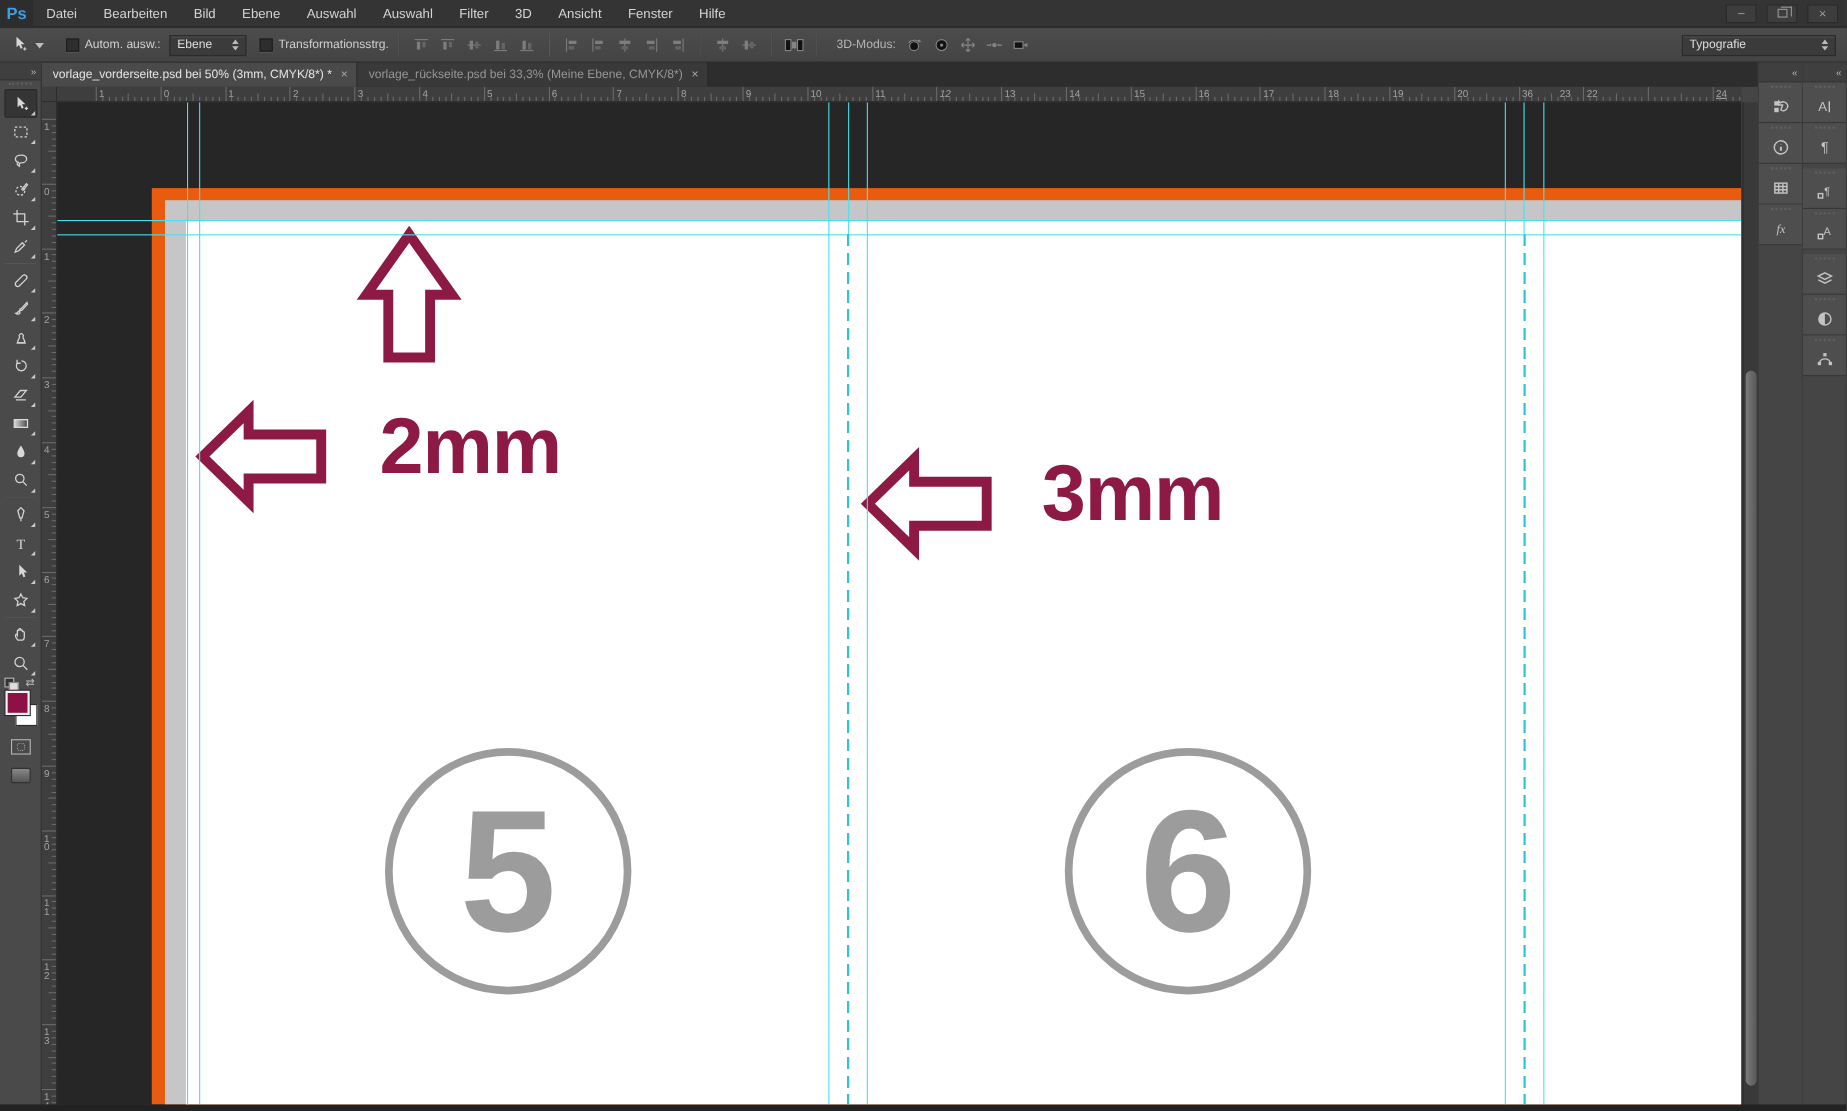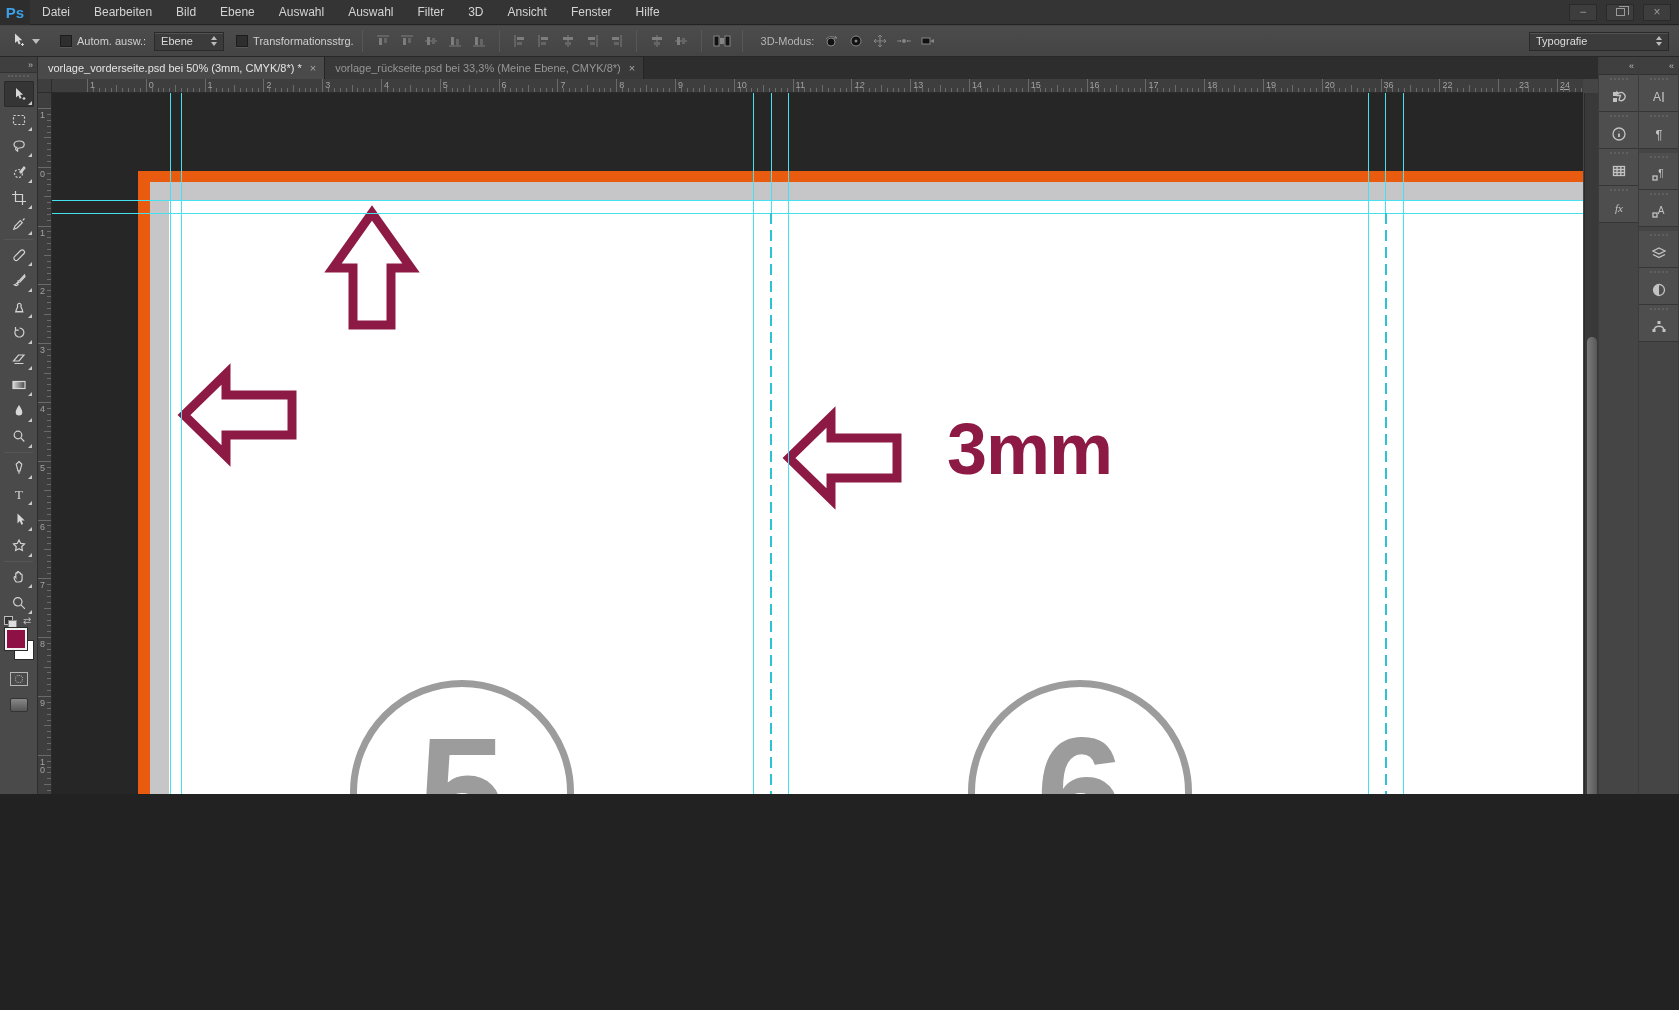"Ps" #app { height: 794px -> 1004px }
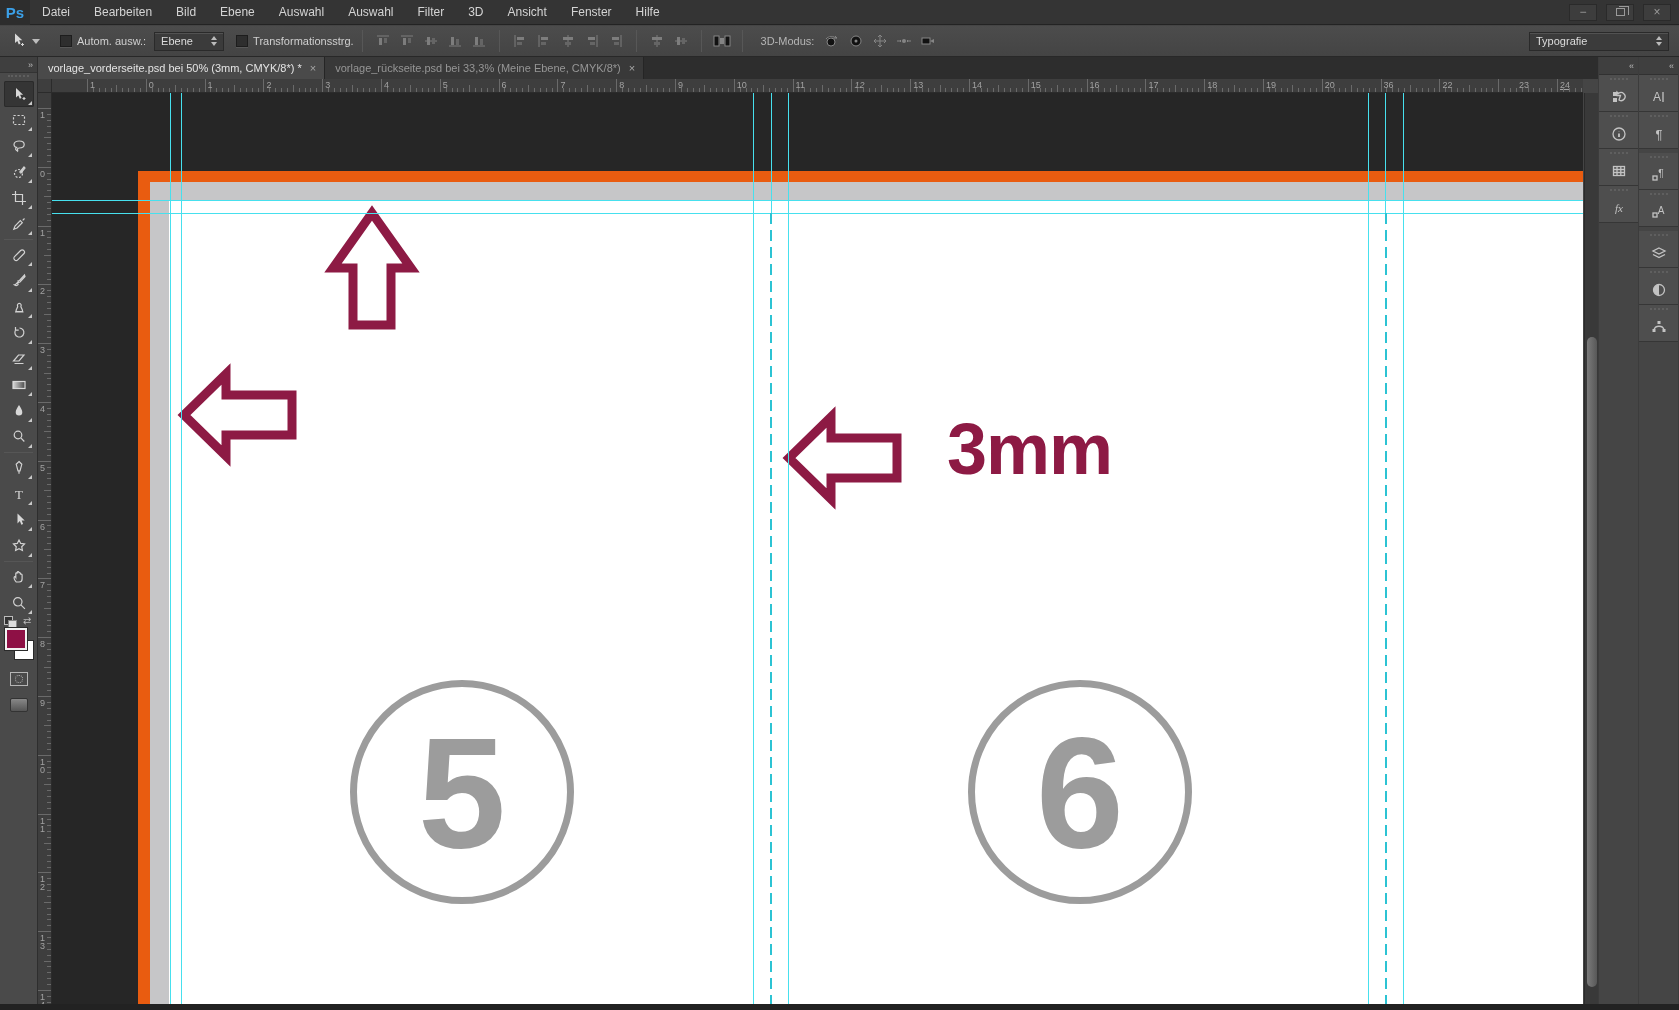"23" div.hlabel { left: 1467px -> 1366px }
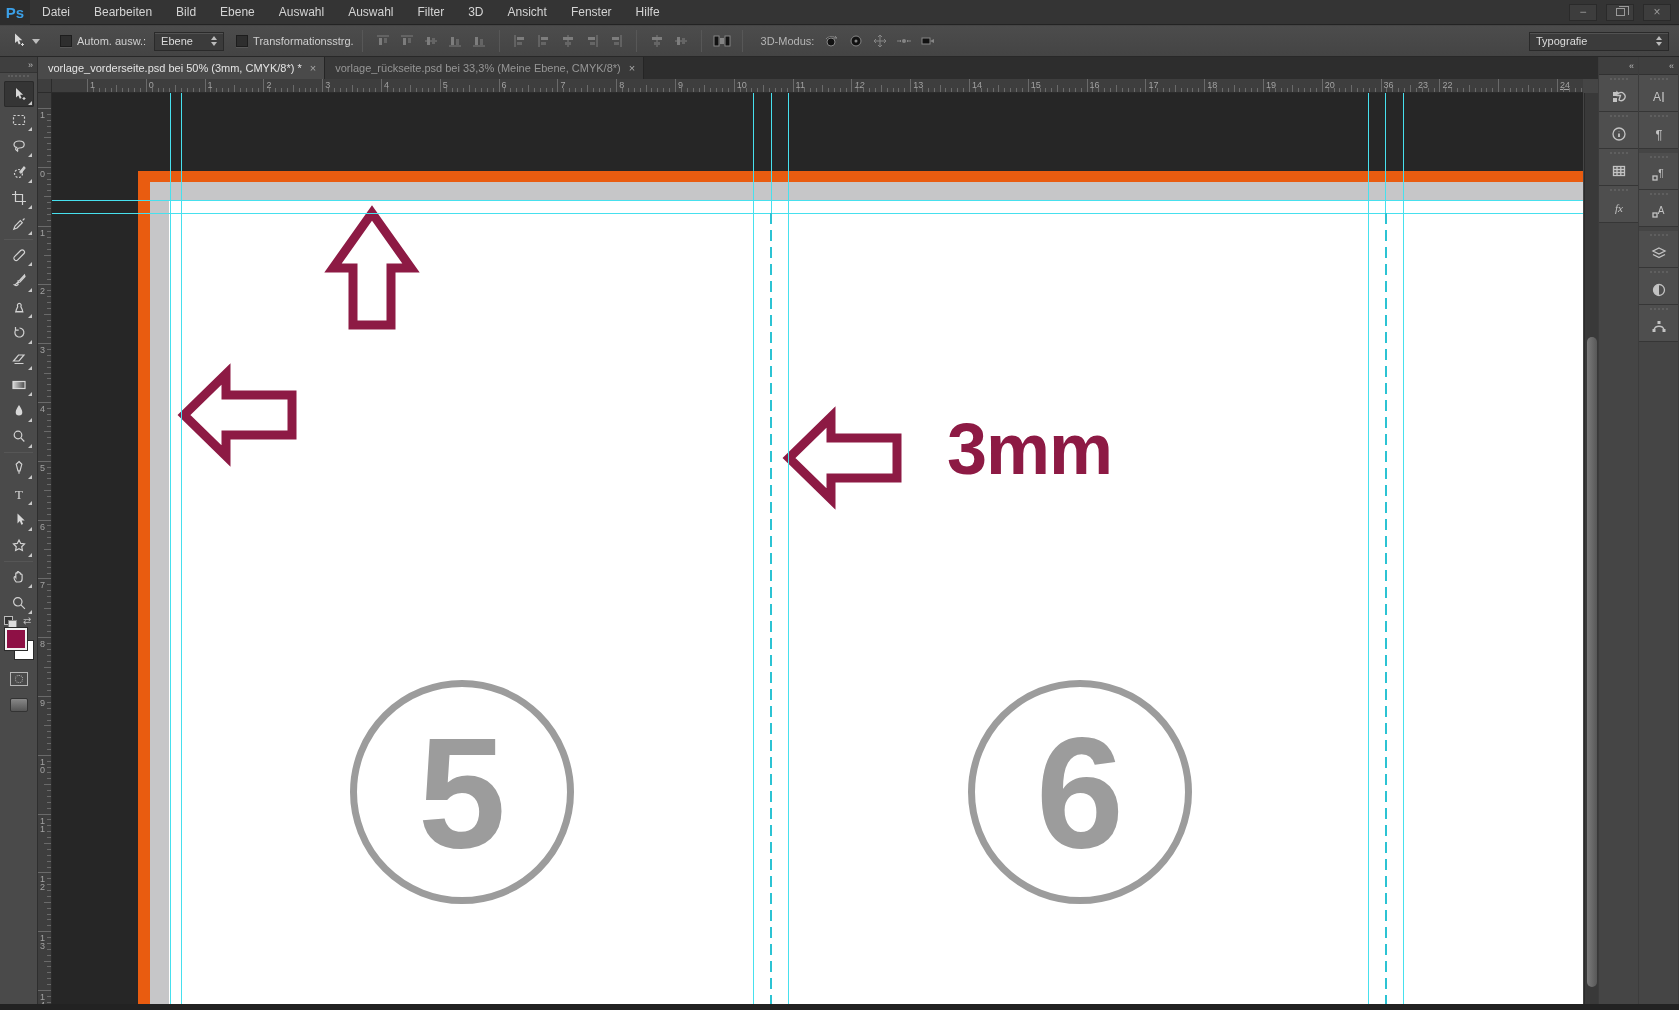"2mm" div.annot-label { html: none -> <div>2mm</div> }
